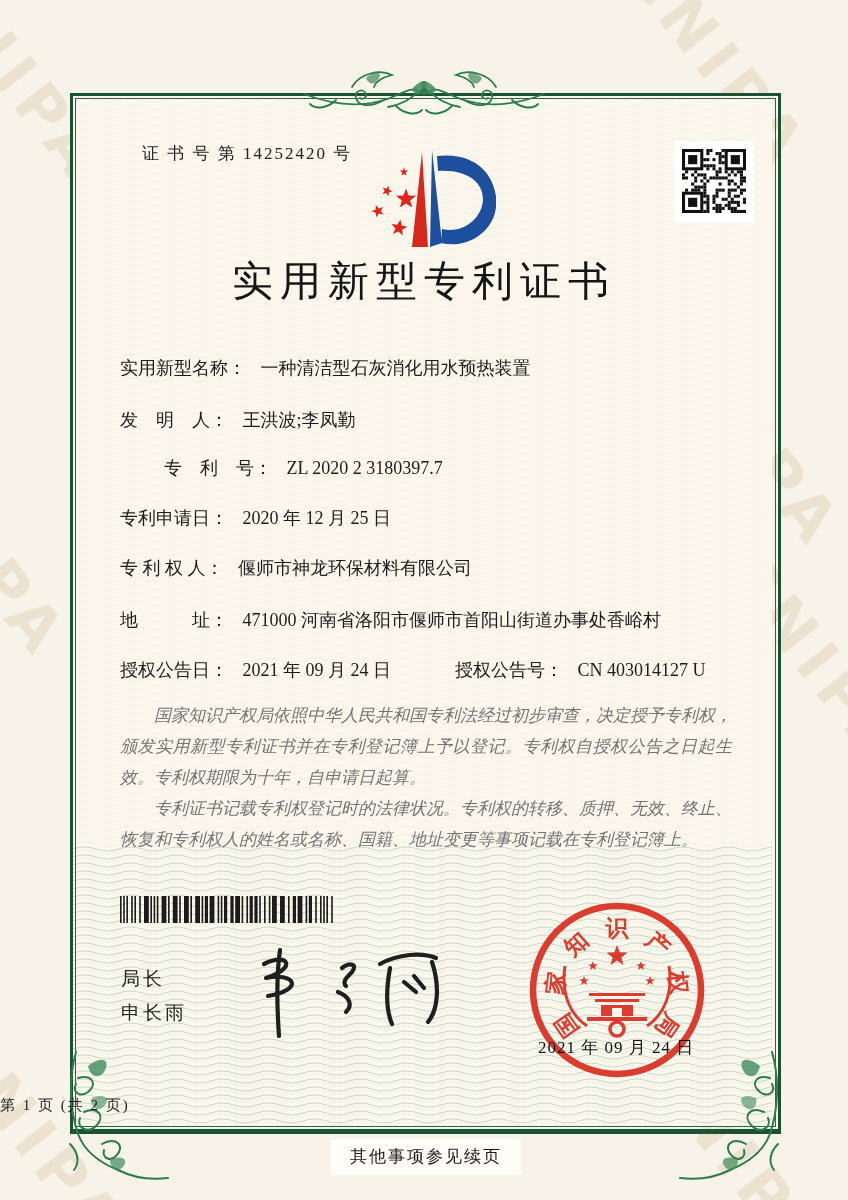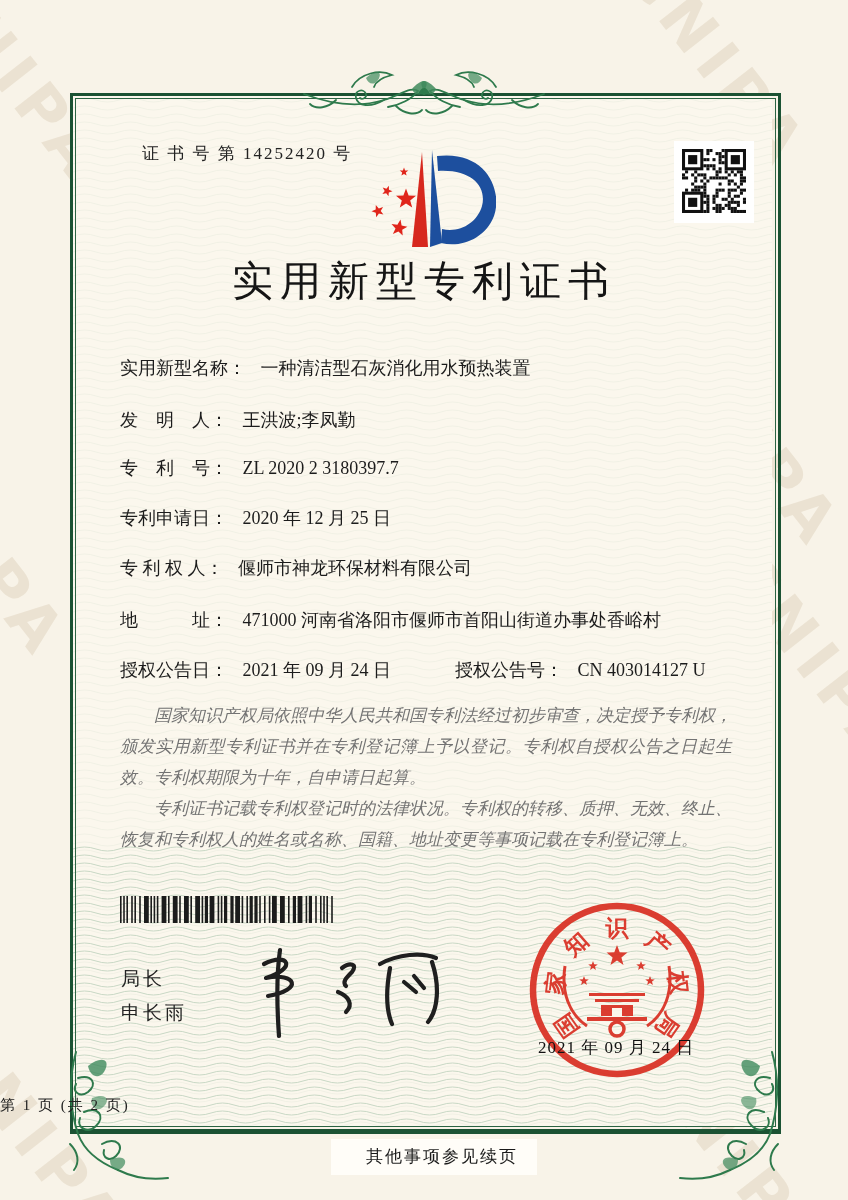"专 利 号： ZL 2020" .r3 { margin-left: none -> 44px }
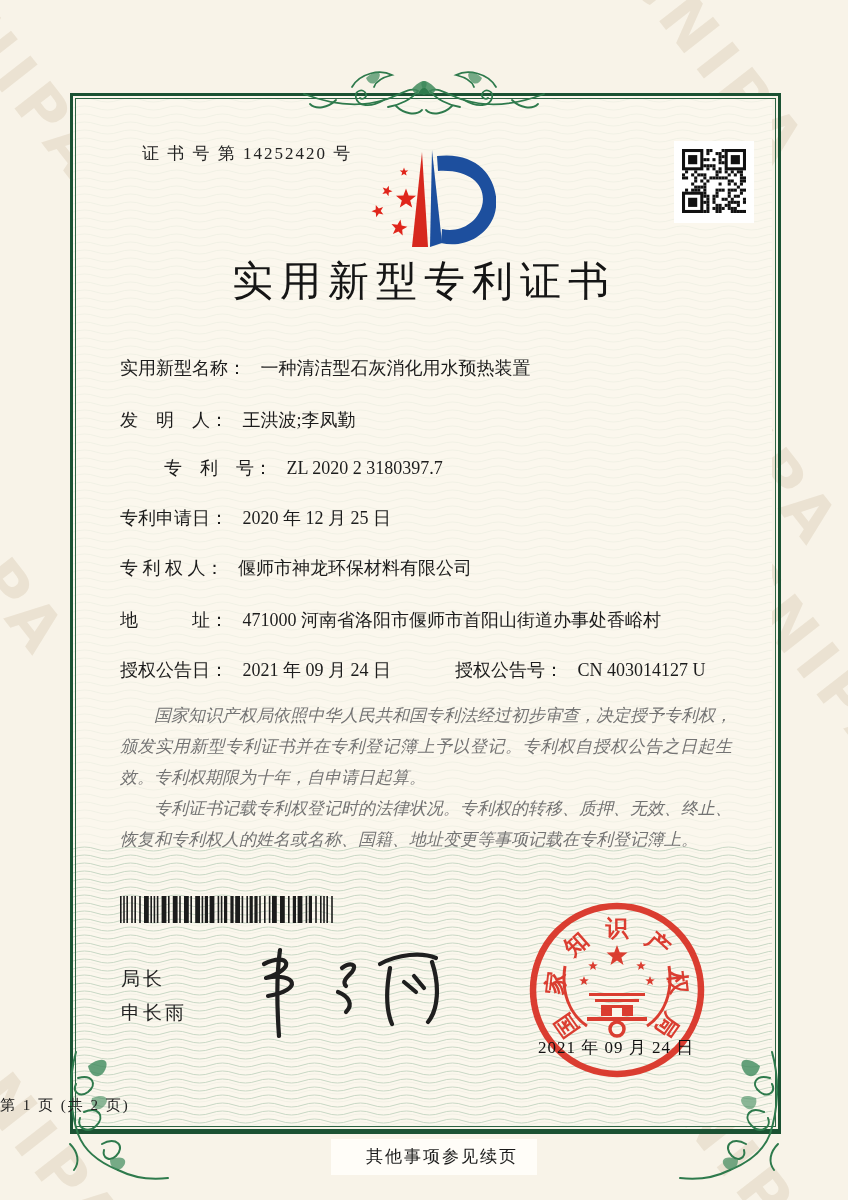"其他事项参见续页" .cont-box { padding-left: 16px -> none }
